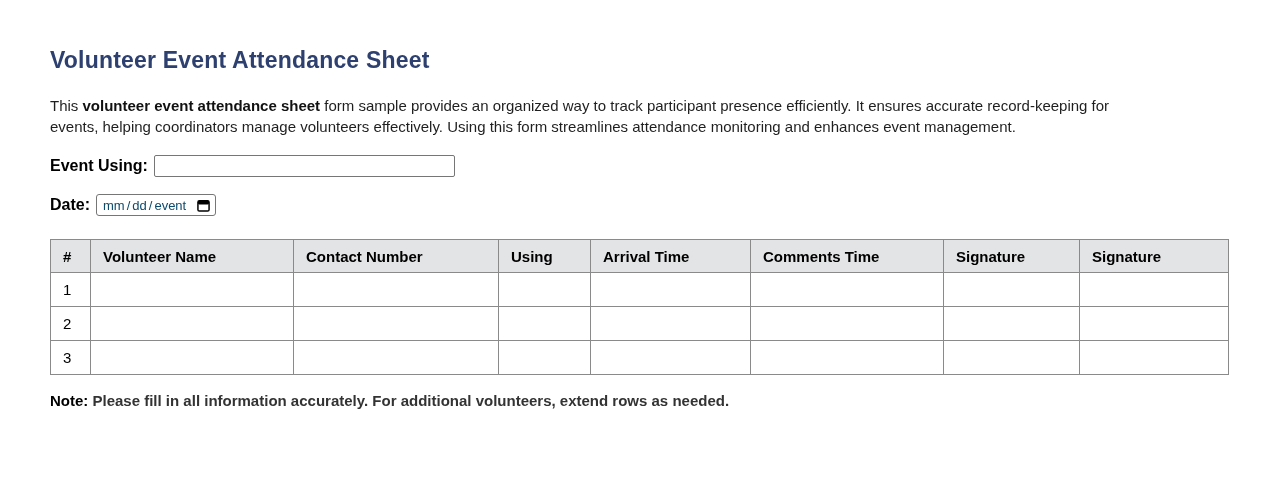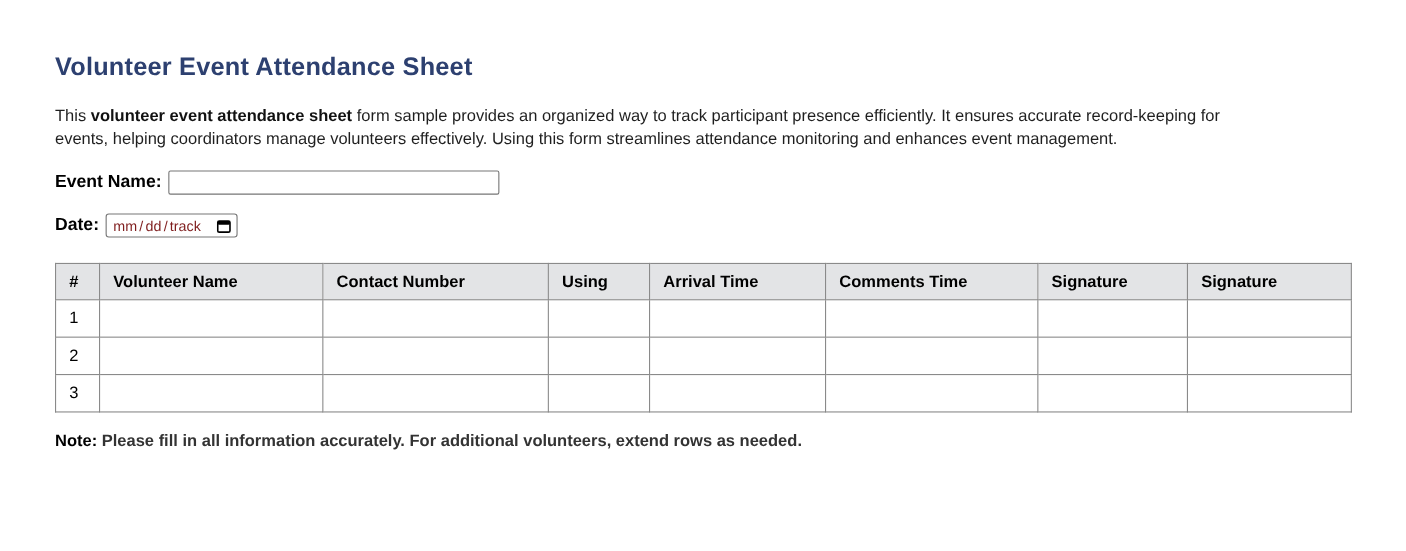"Event Name:" label.field-label { text: Name -> Using }
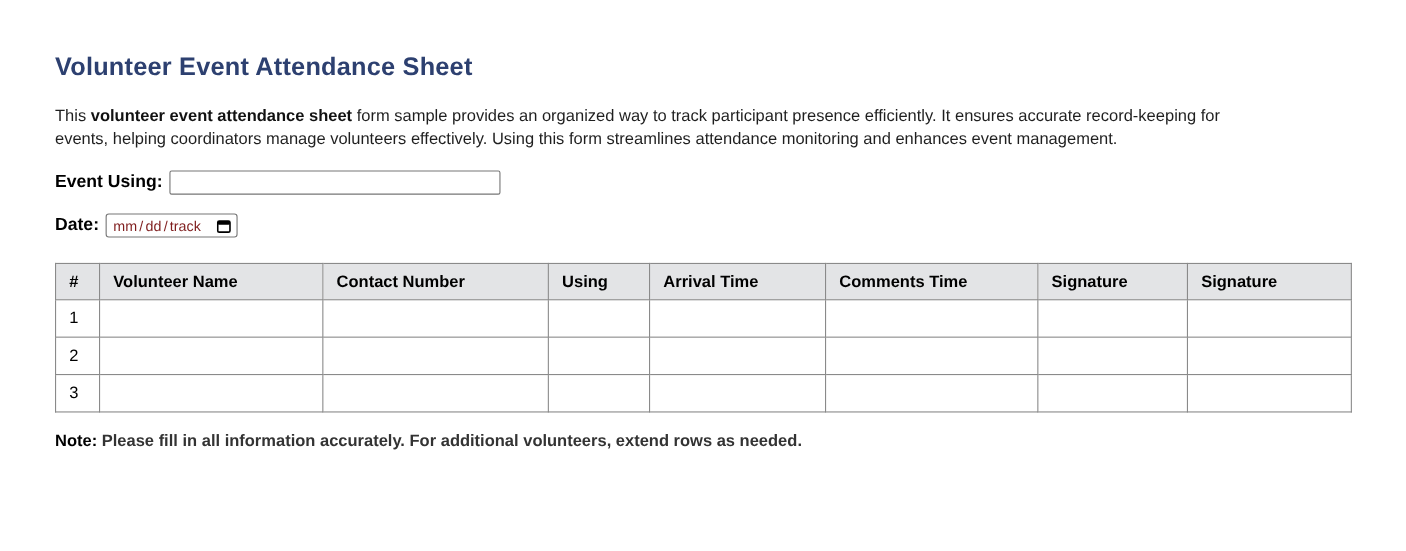"mm" .date-input { color: #7f1d1d -> #0c4a6e }
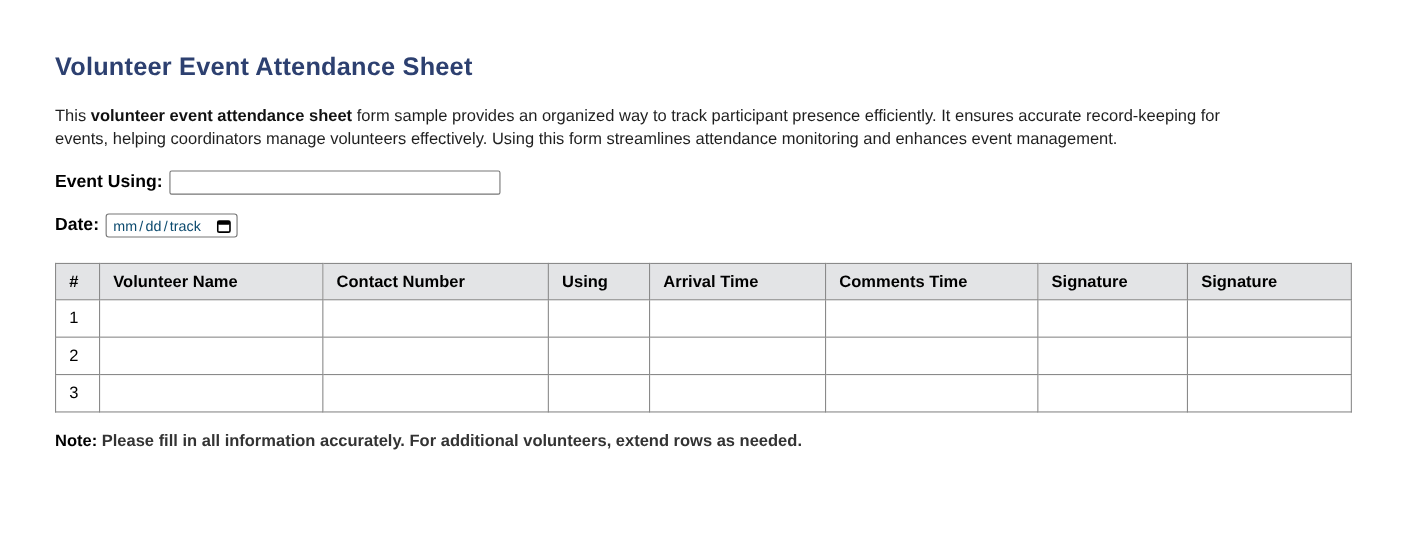"track" span.seg { text: track -> event }
